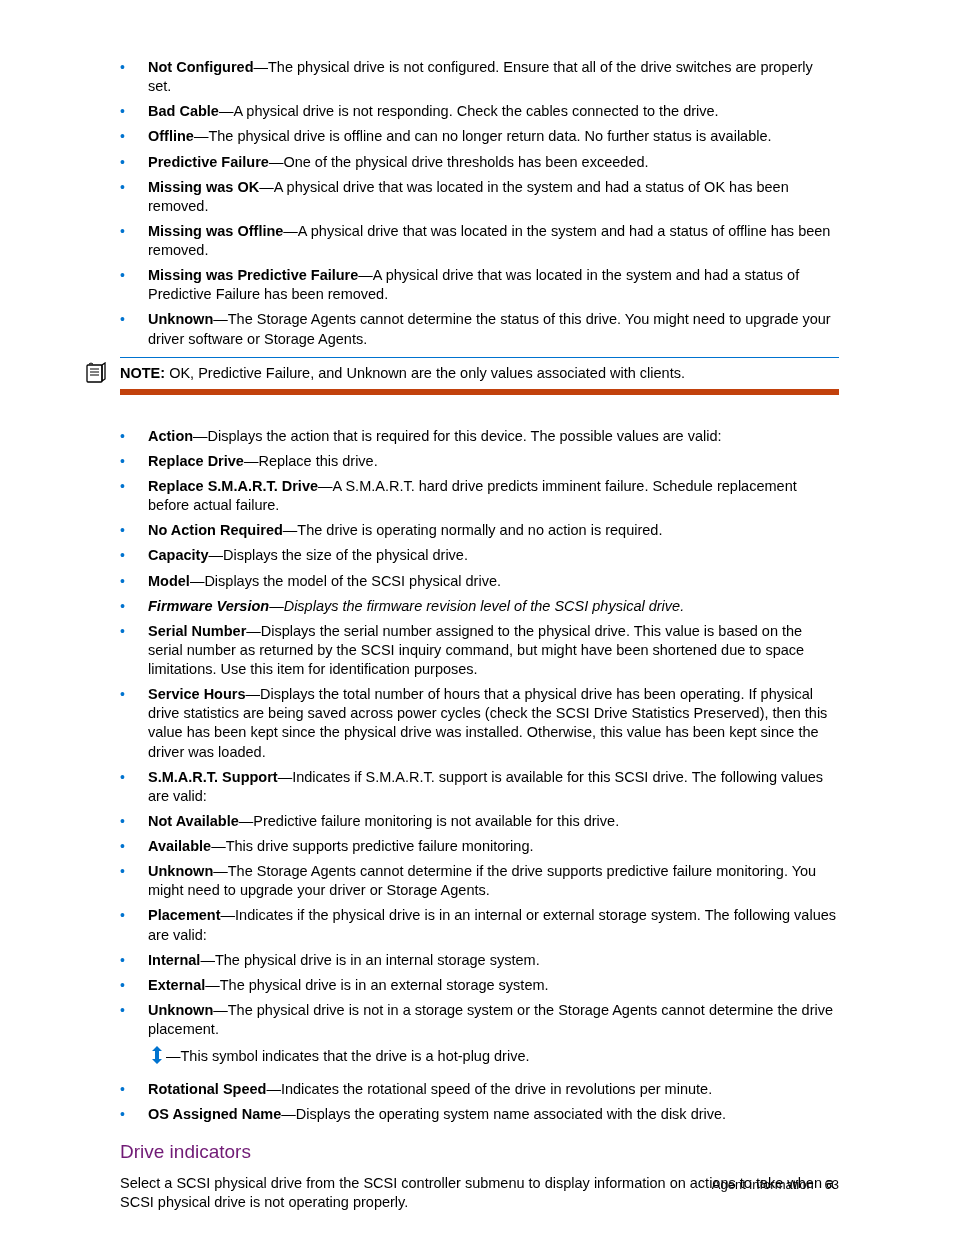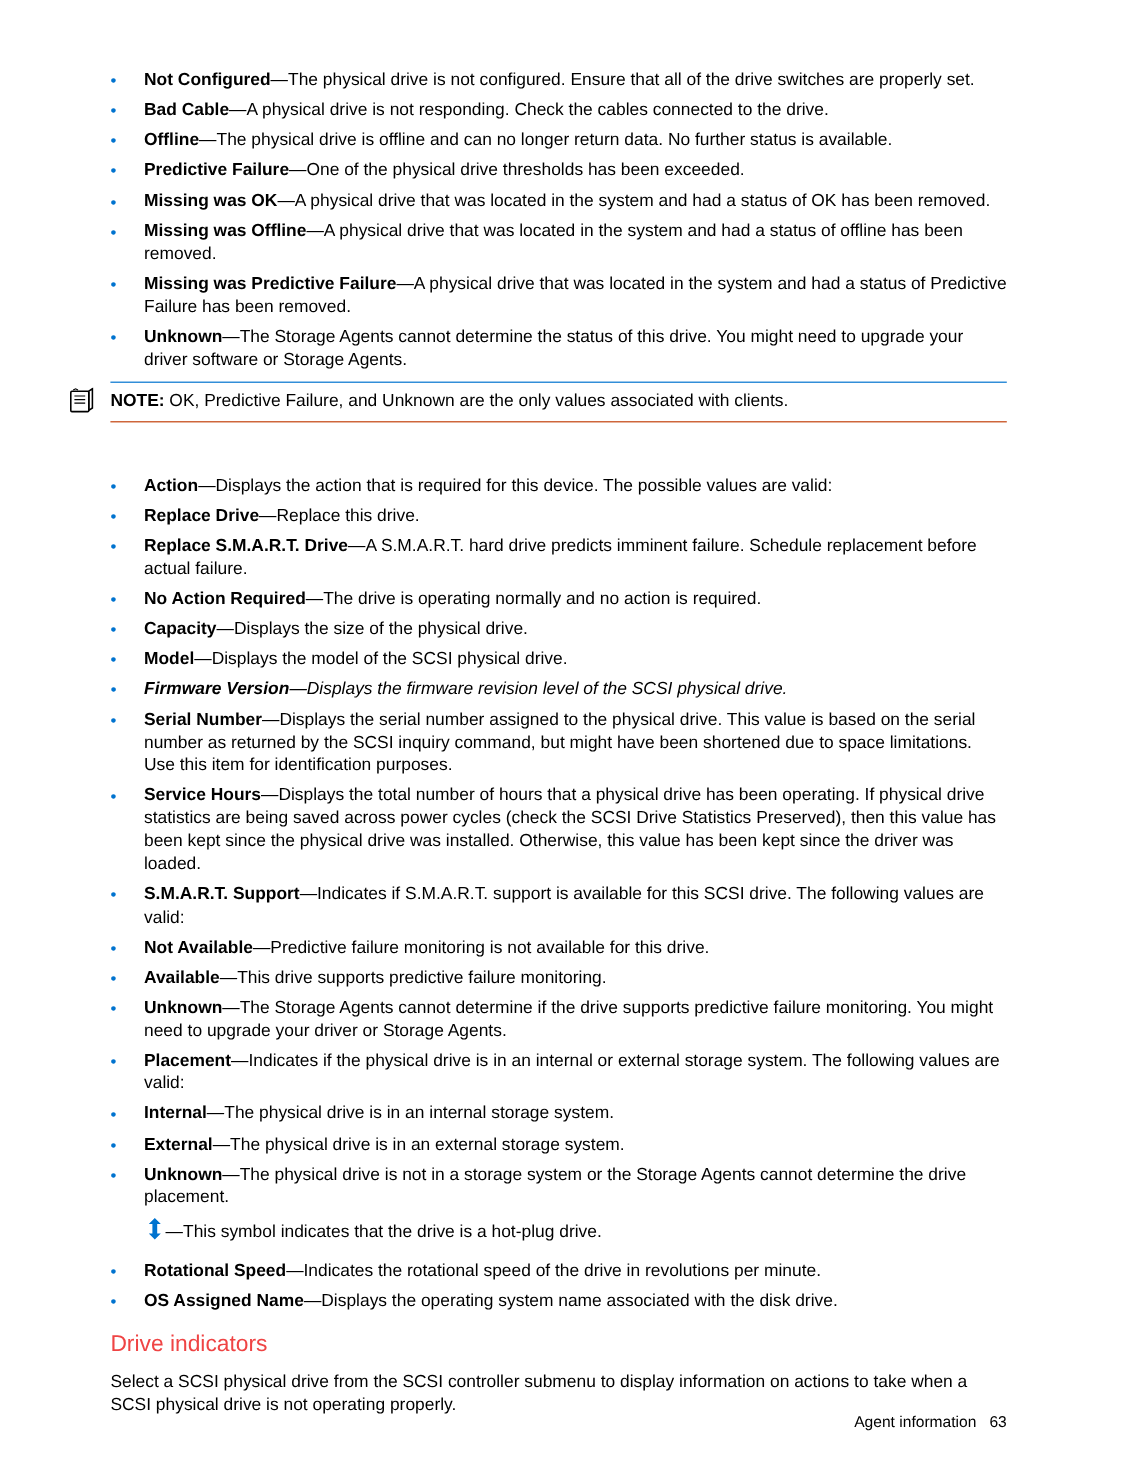"Not Configured—The physical drive is" .page { padding: 58px 115px 50px 92px -> 58px 115px 50px 120px }
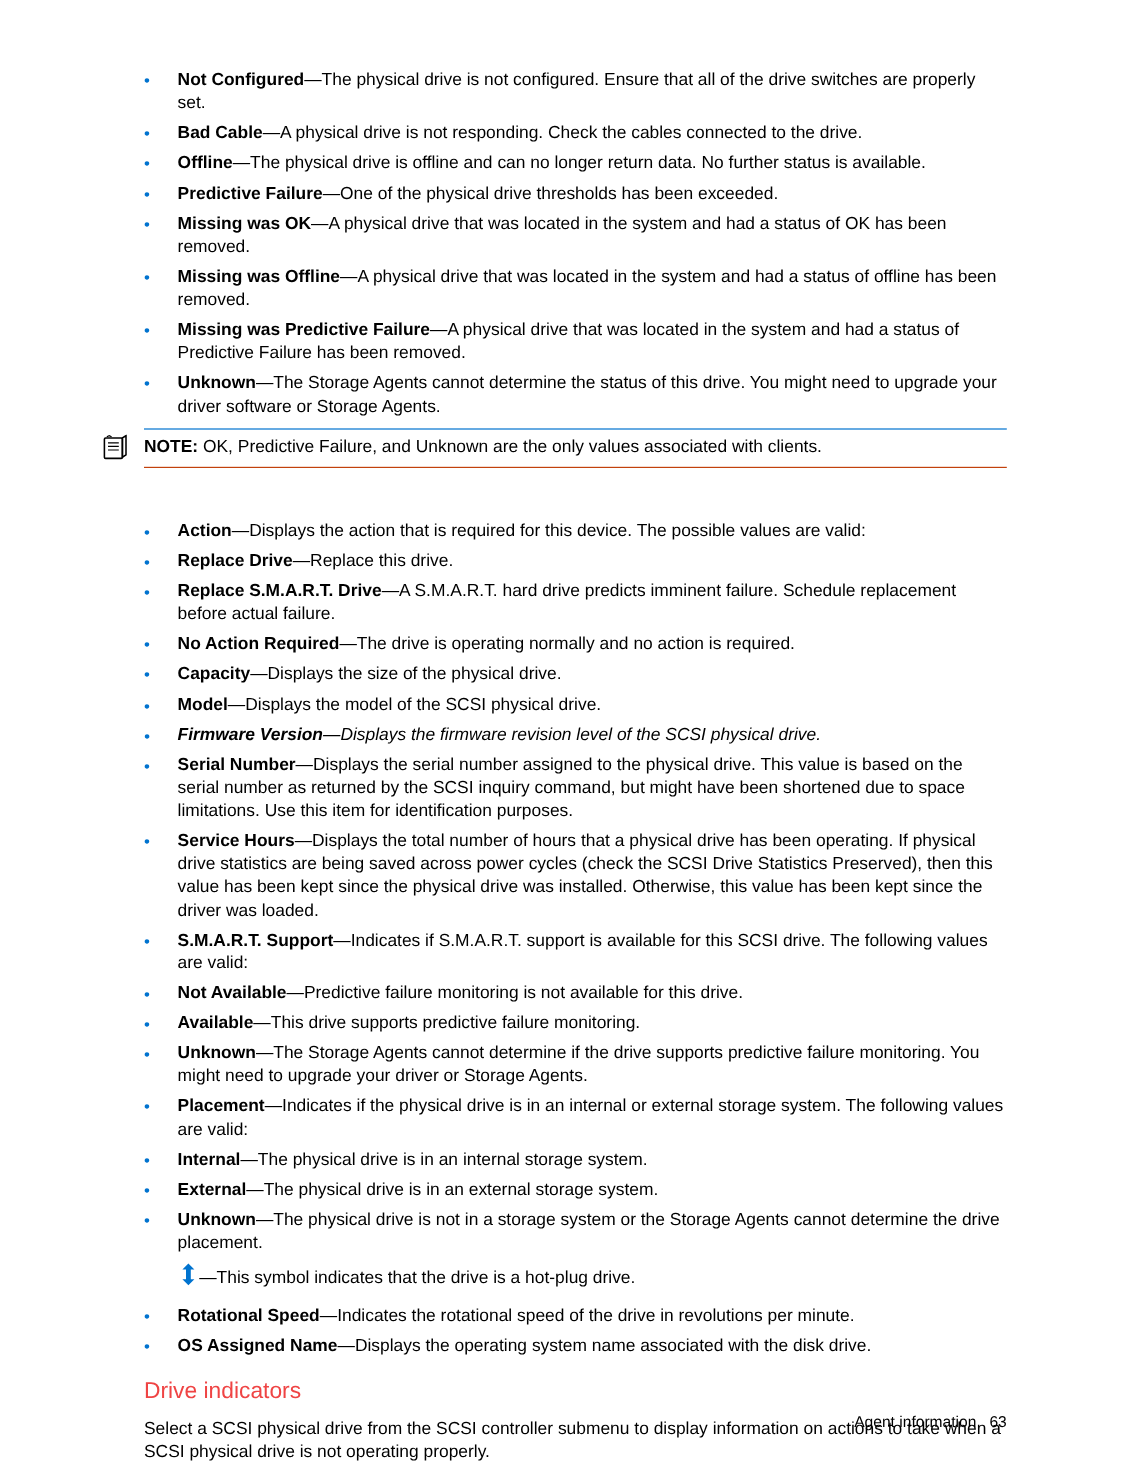"NOTE: OK, Predictive Failure, and" .notebox { border-bottom: 1px solid #c2410c -> 6px solid #c2410c; margin: 8px 0 44px 0 -> 8px 0 32px 0 }
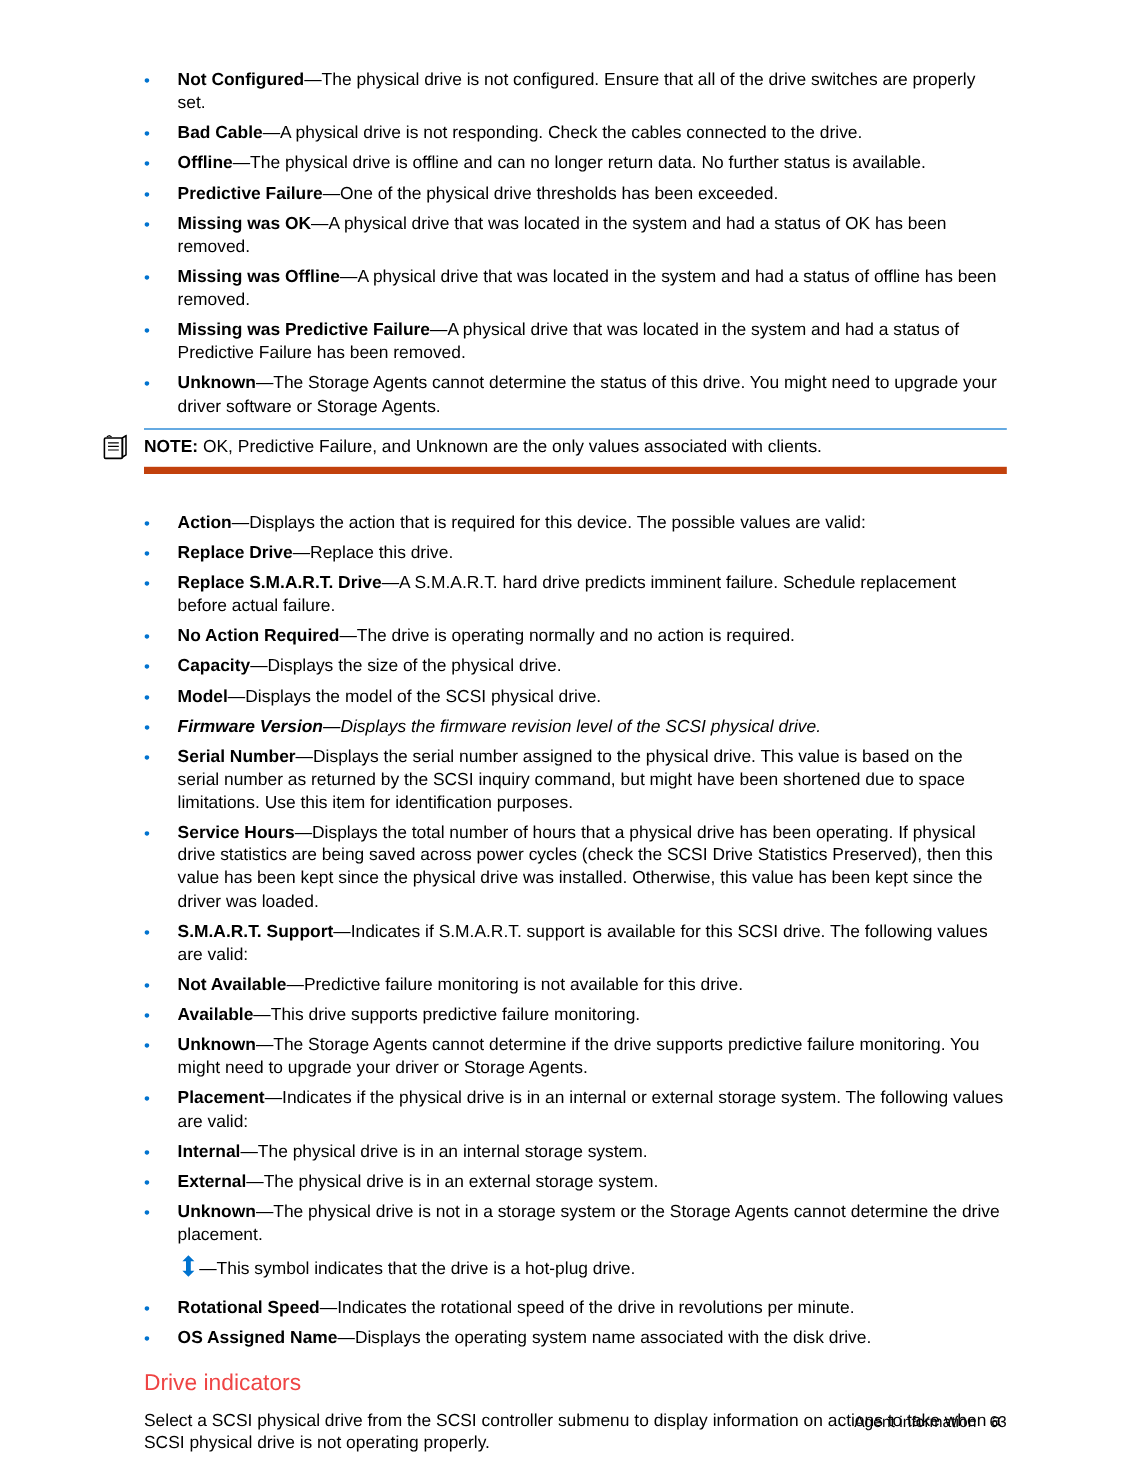"Drive indicators" .heading { color: #ef4444 -> #701a75 }
